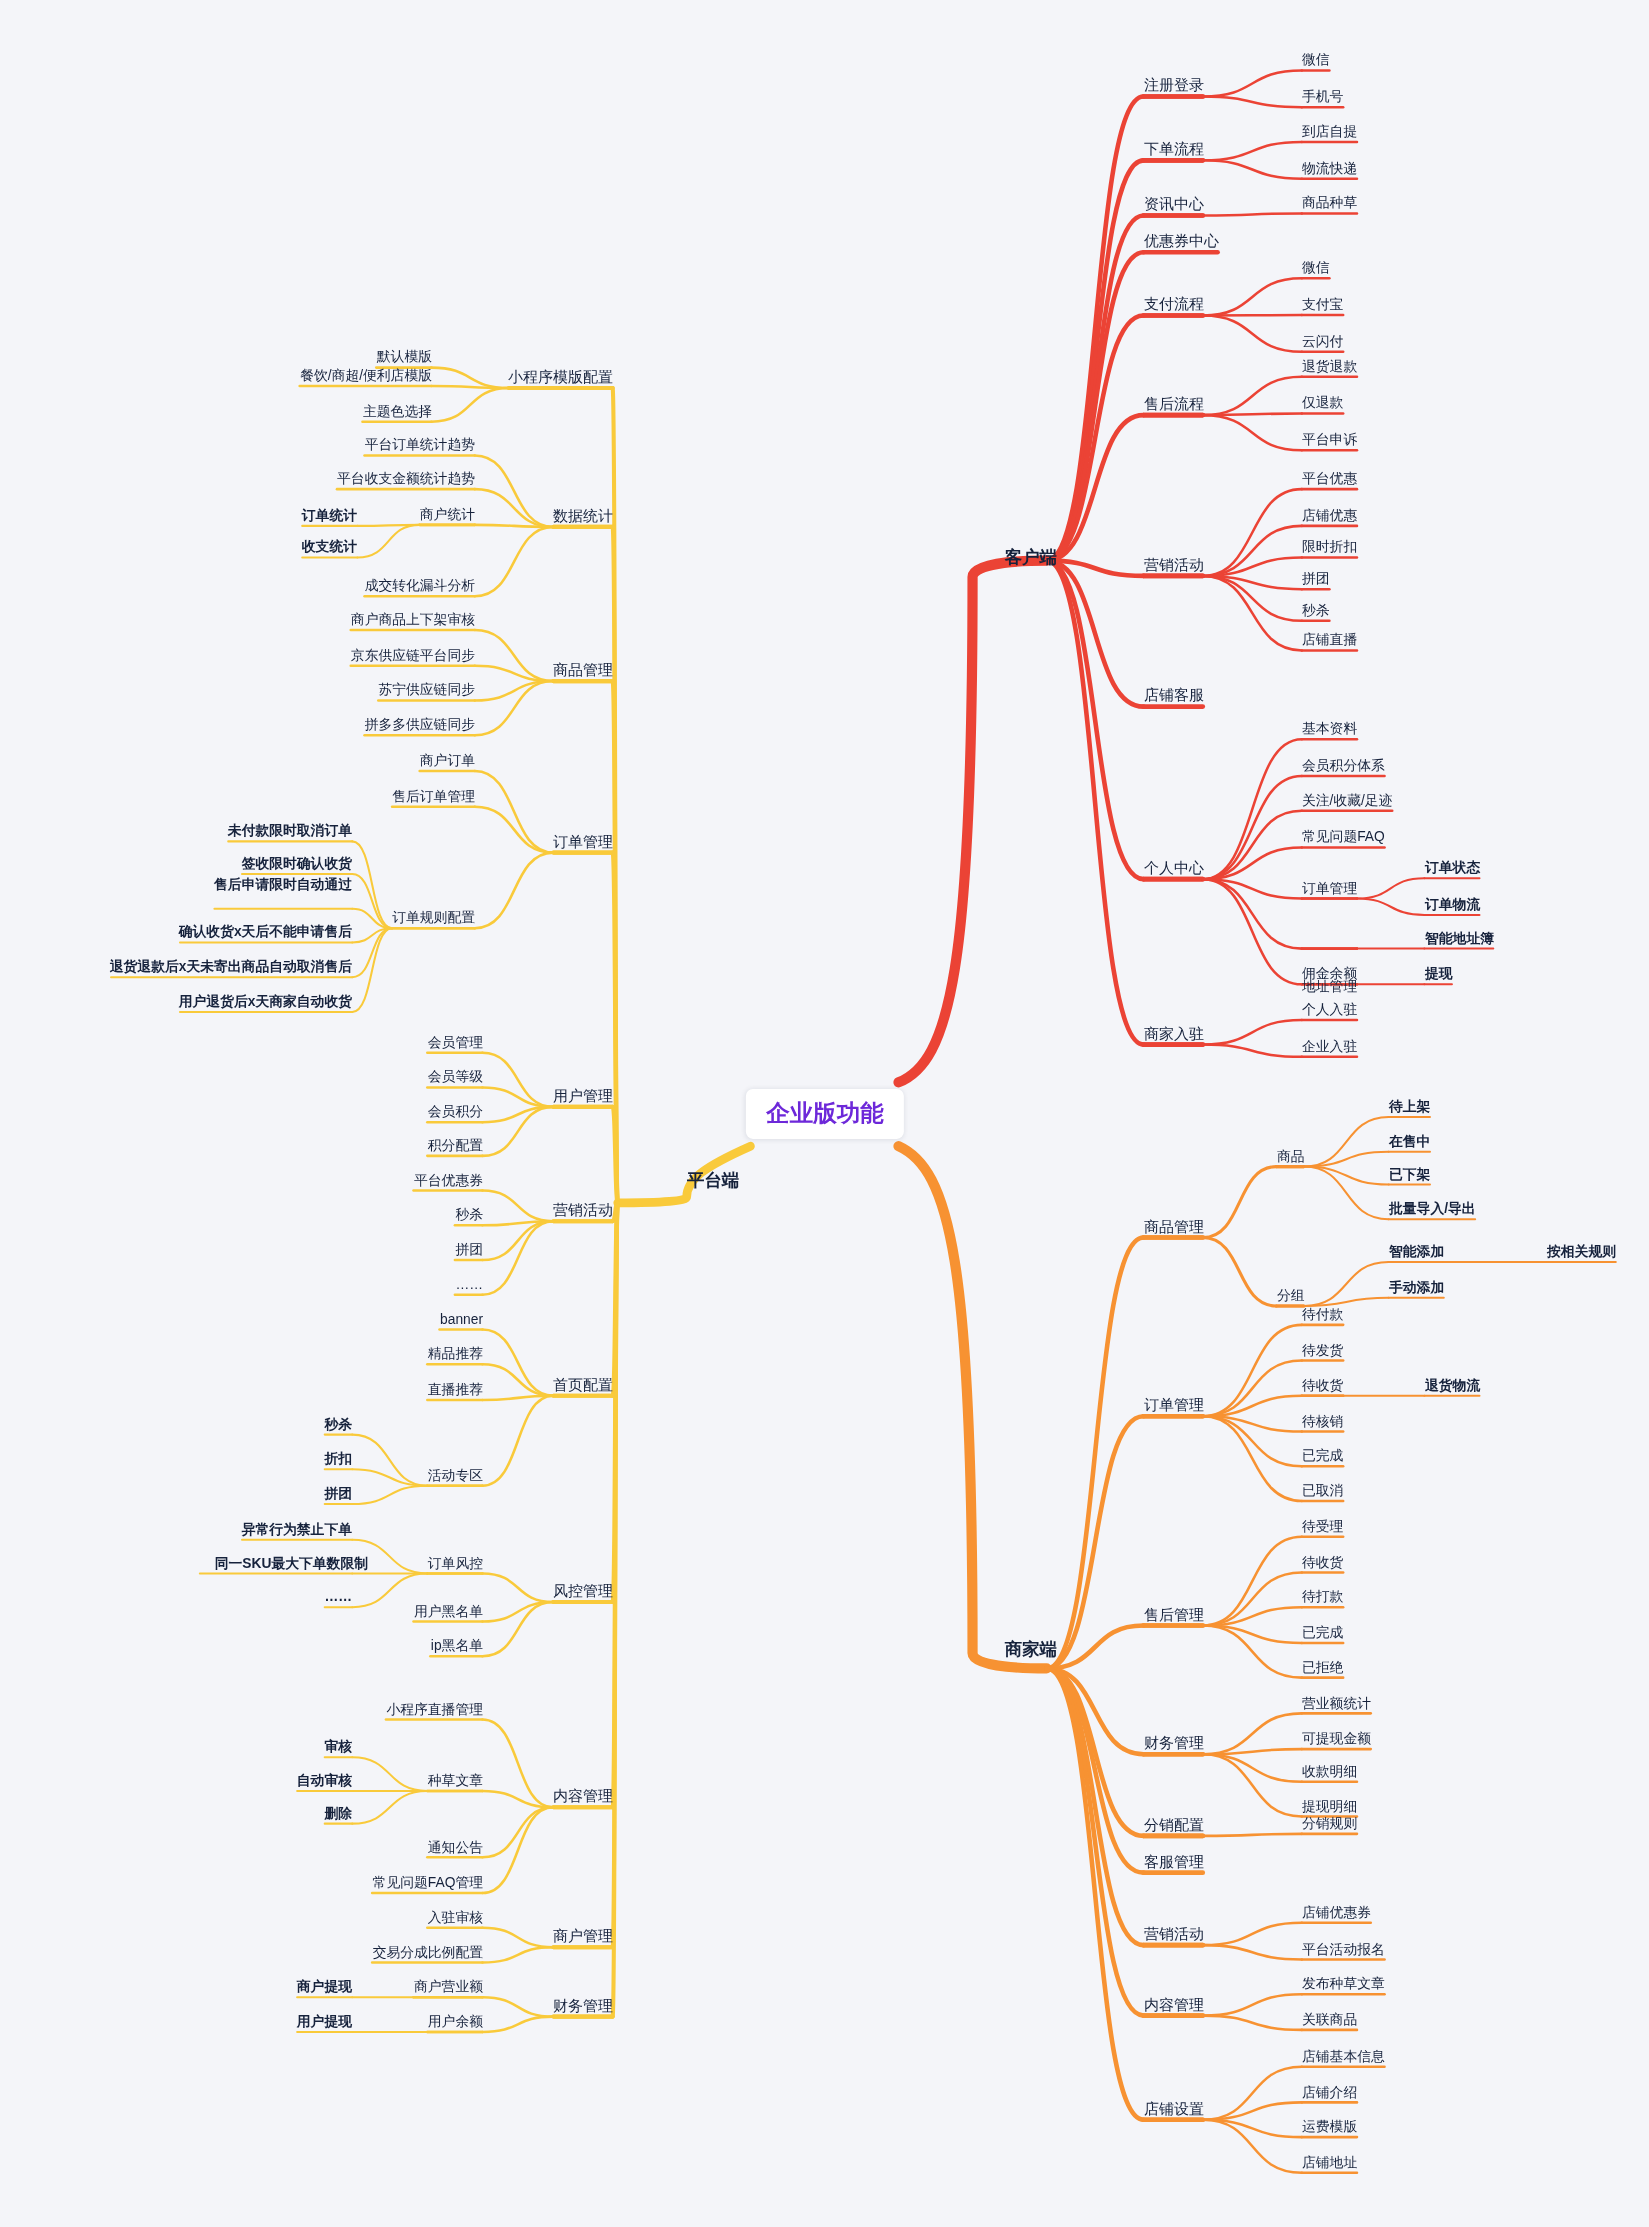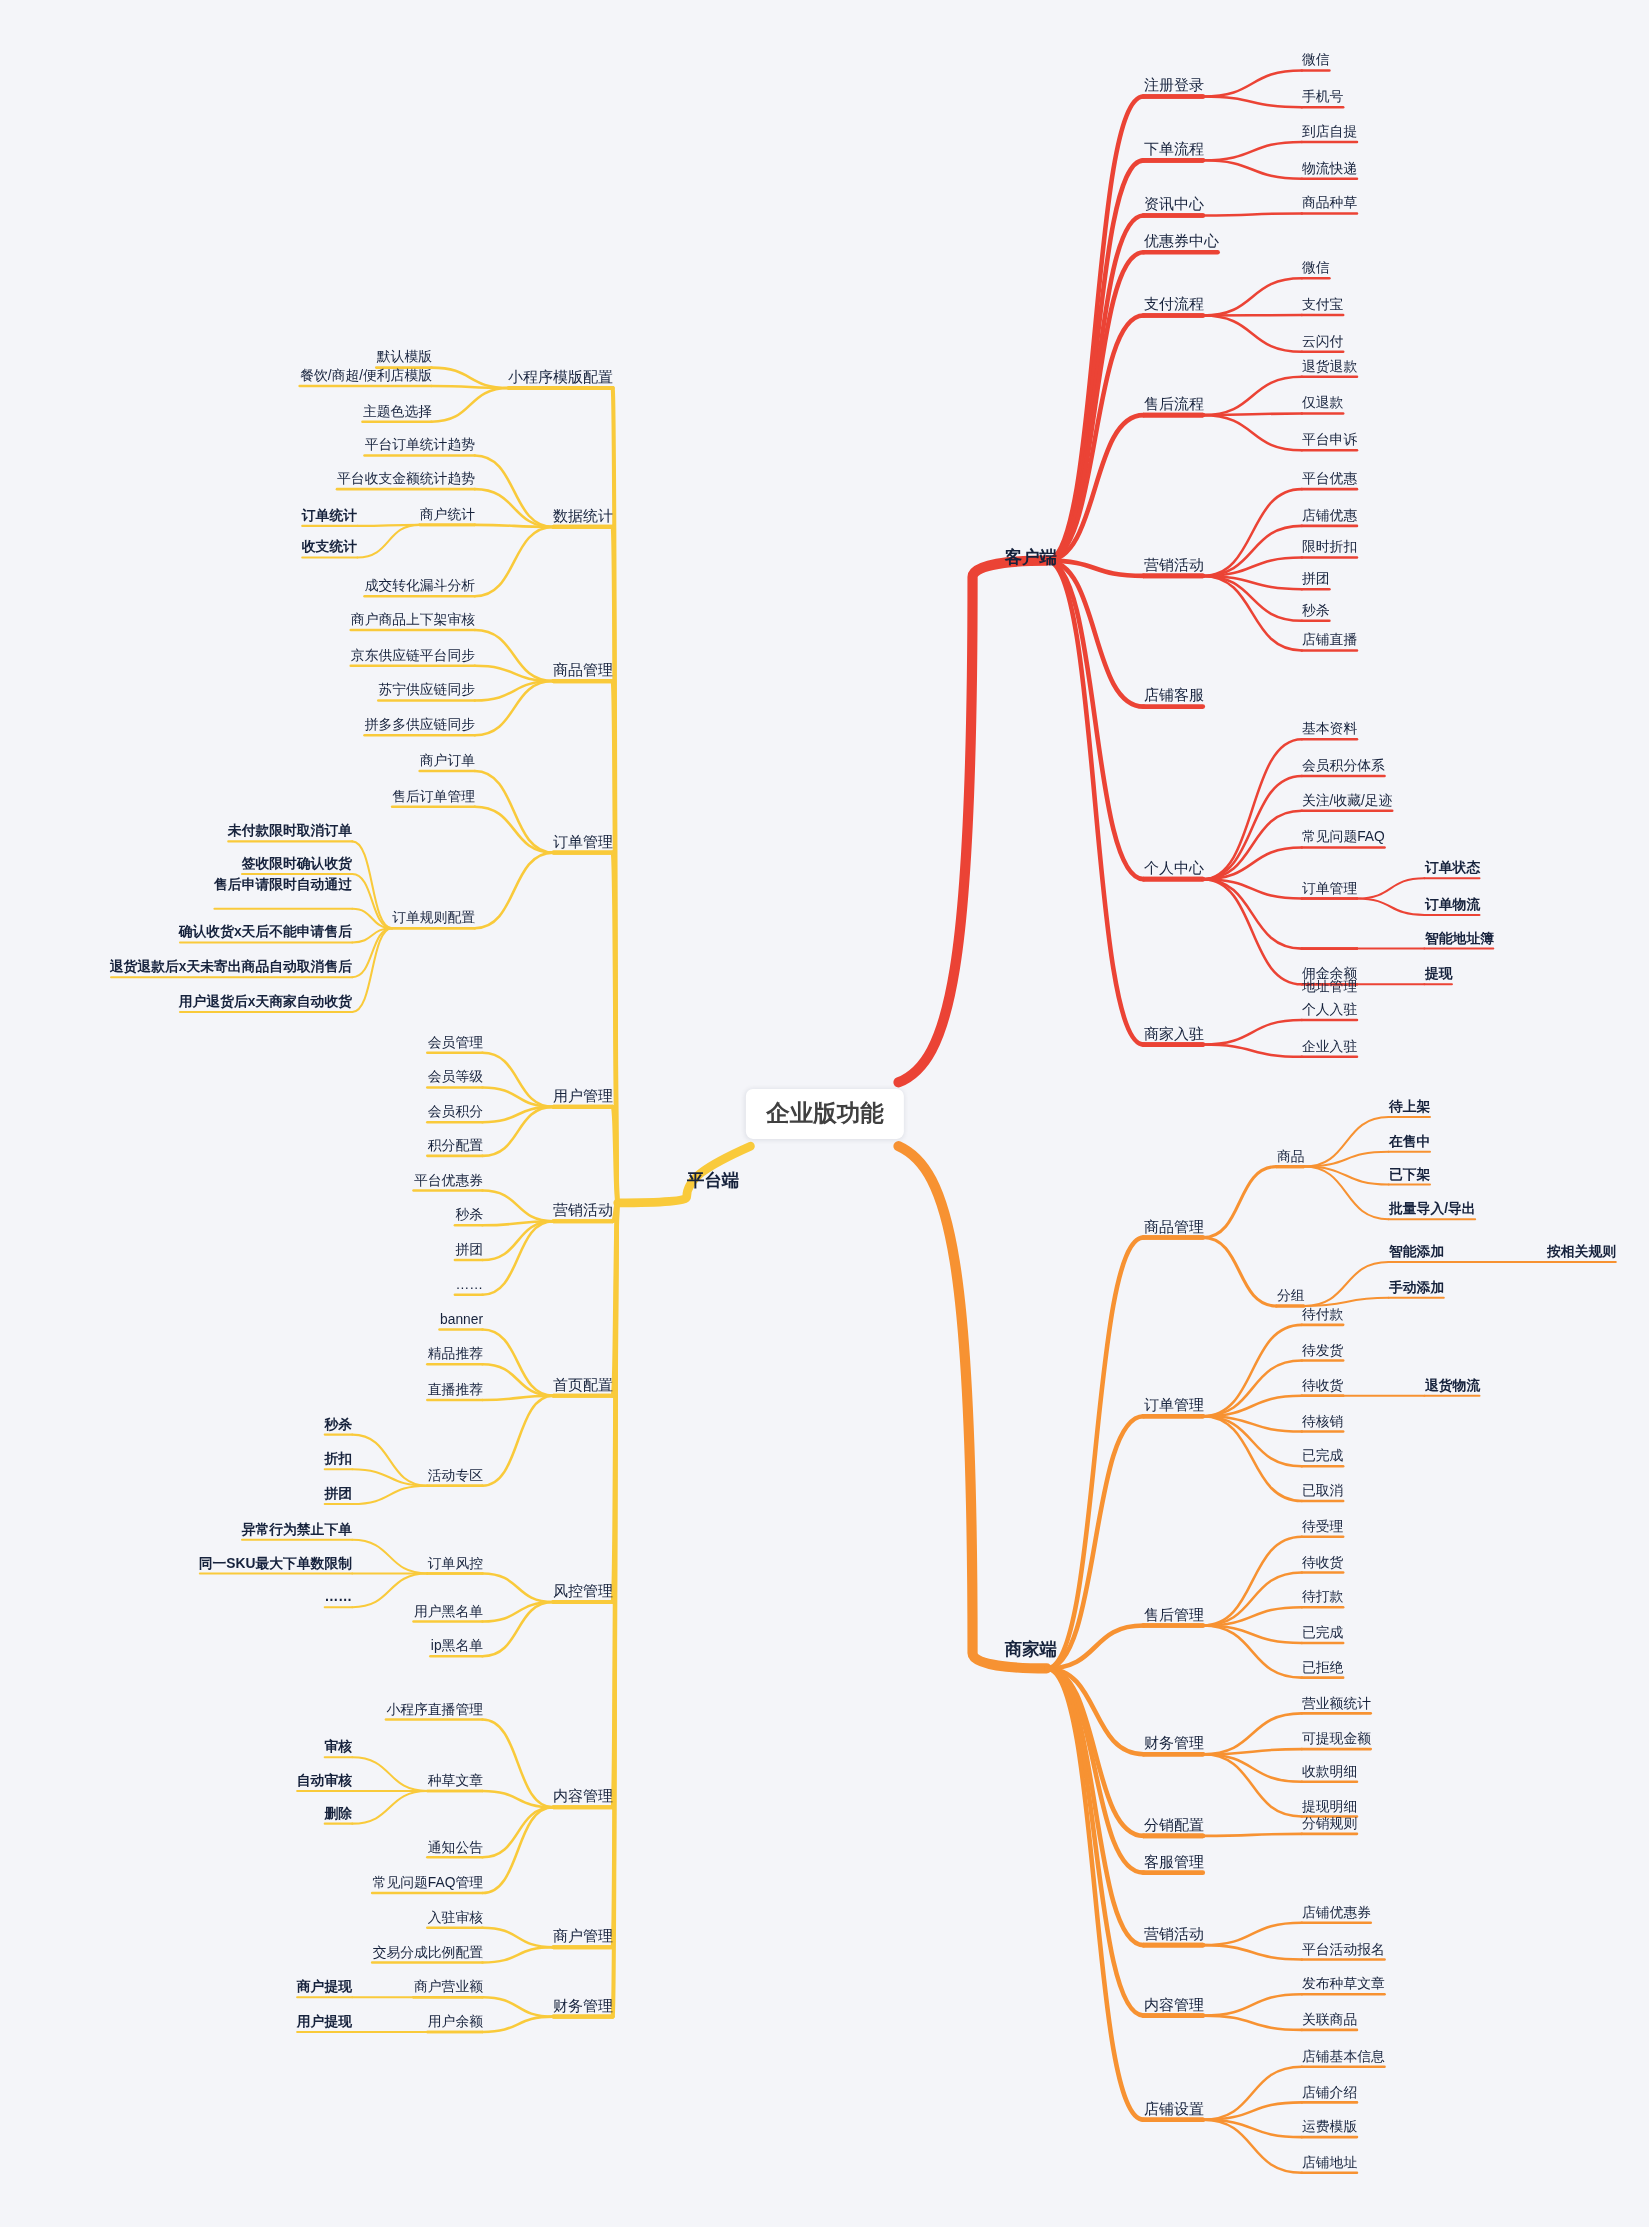"企业版功能" .node.root { color: #404040 -> #6d28d9 }
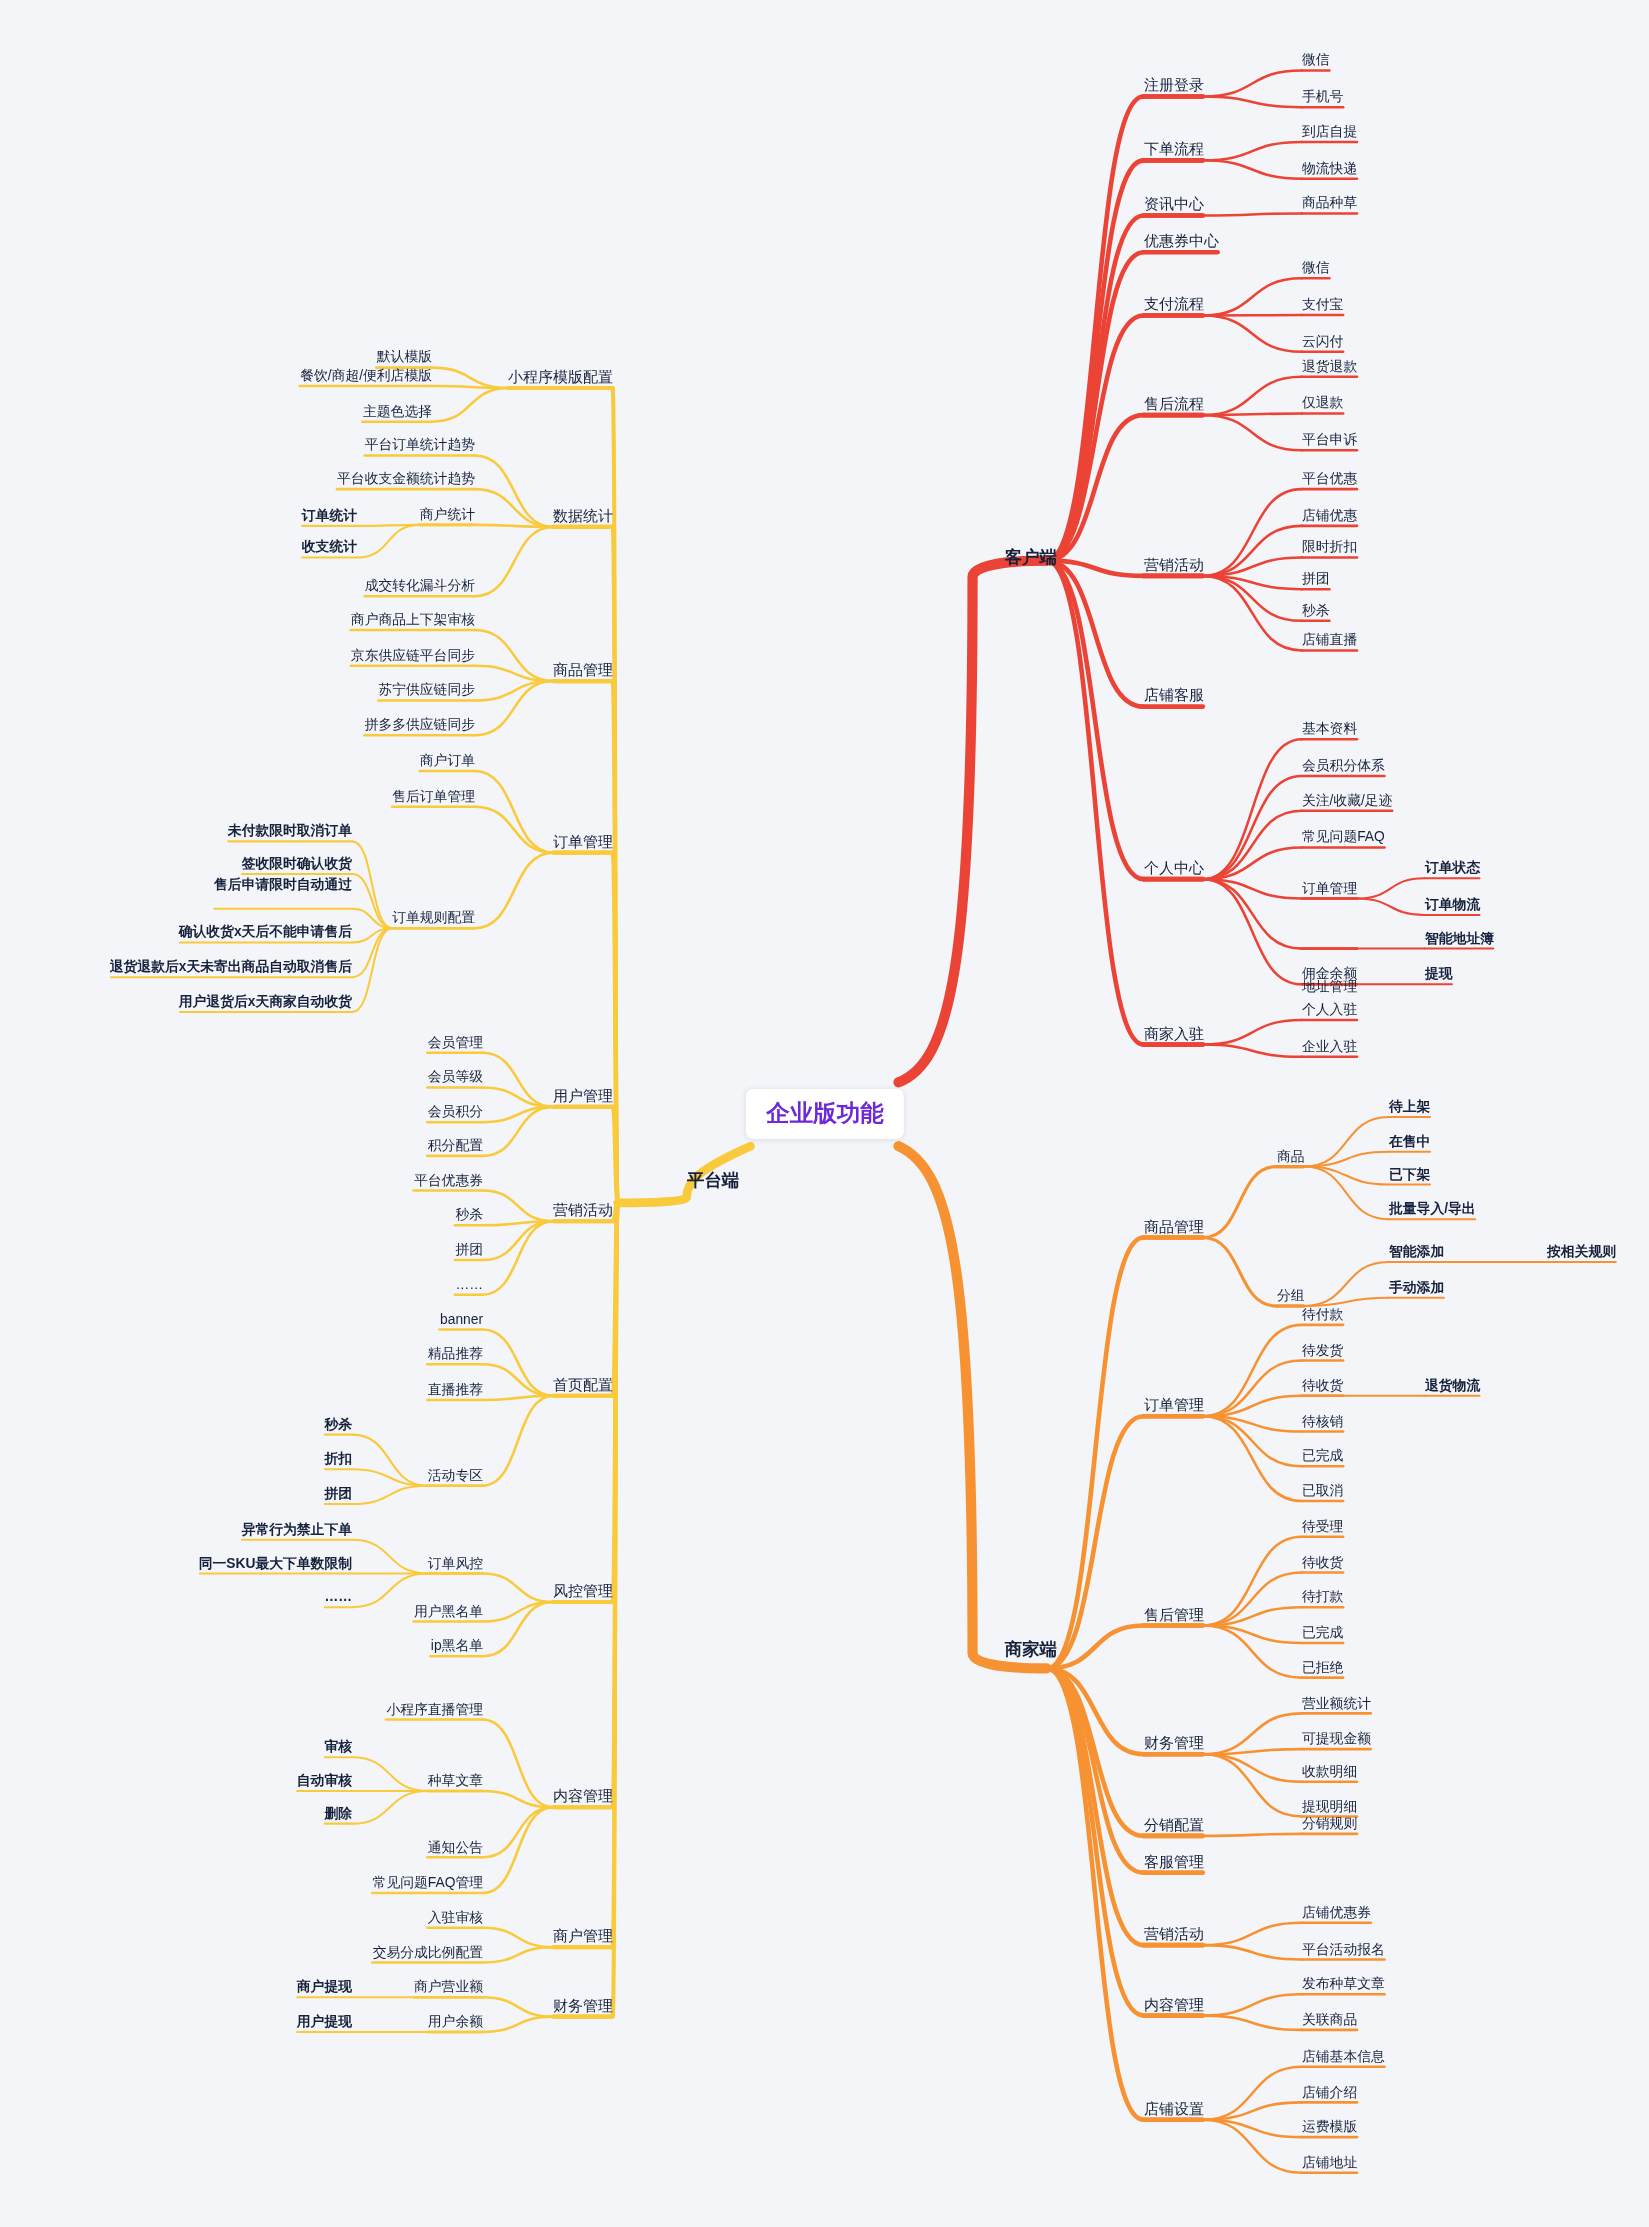"同一SKU最大下单数限制" div.node { left: 352px -> 368px }
